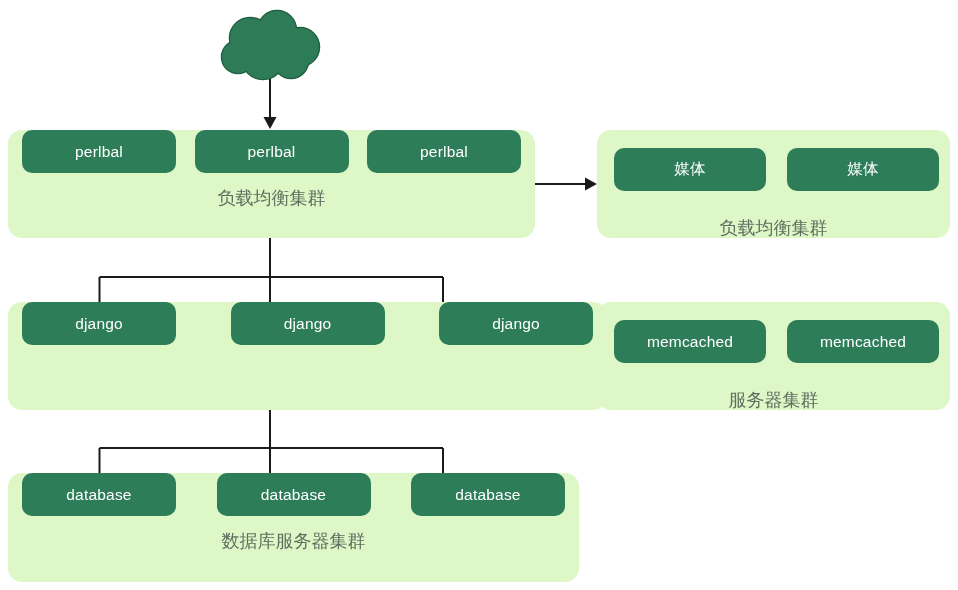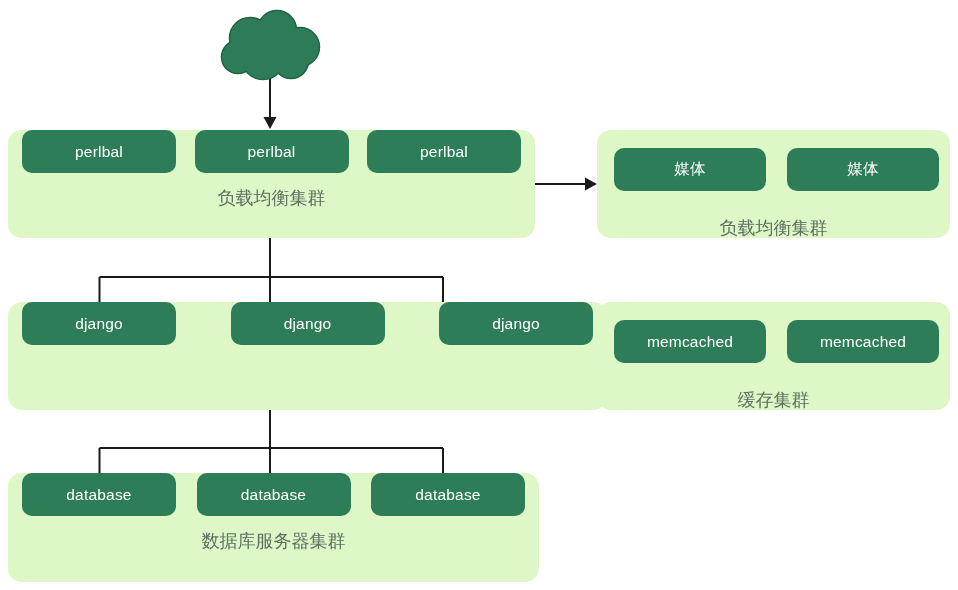"缓存集群" div.cluster-label { text: 缓存 -> 服务器 }
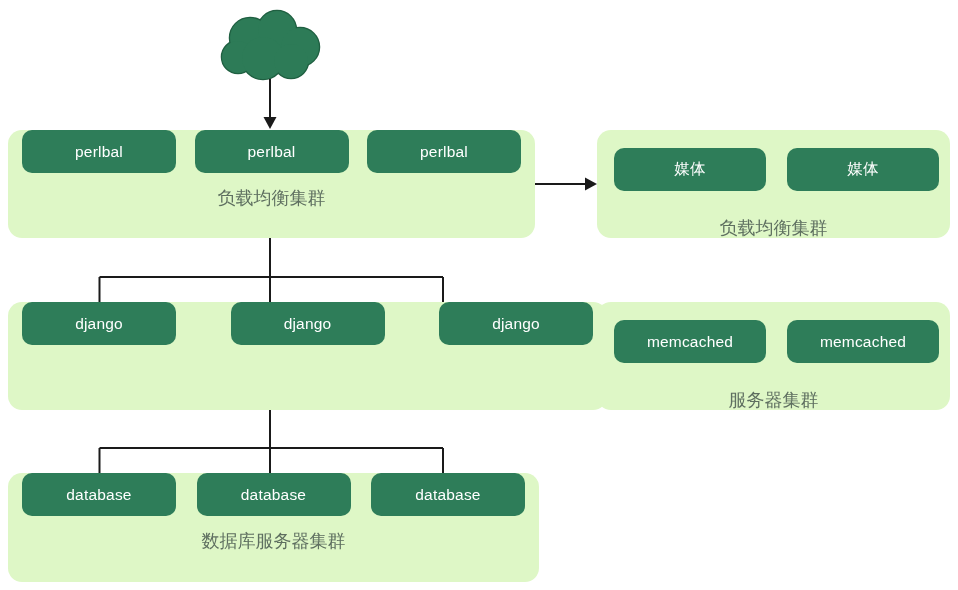"database" .cluster-db { width: 531px -> 571px }
